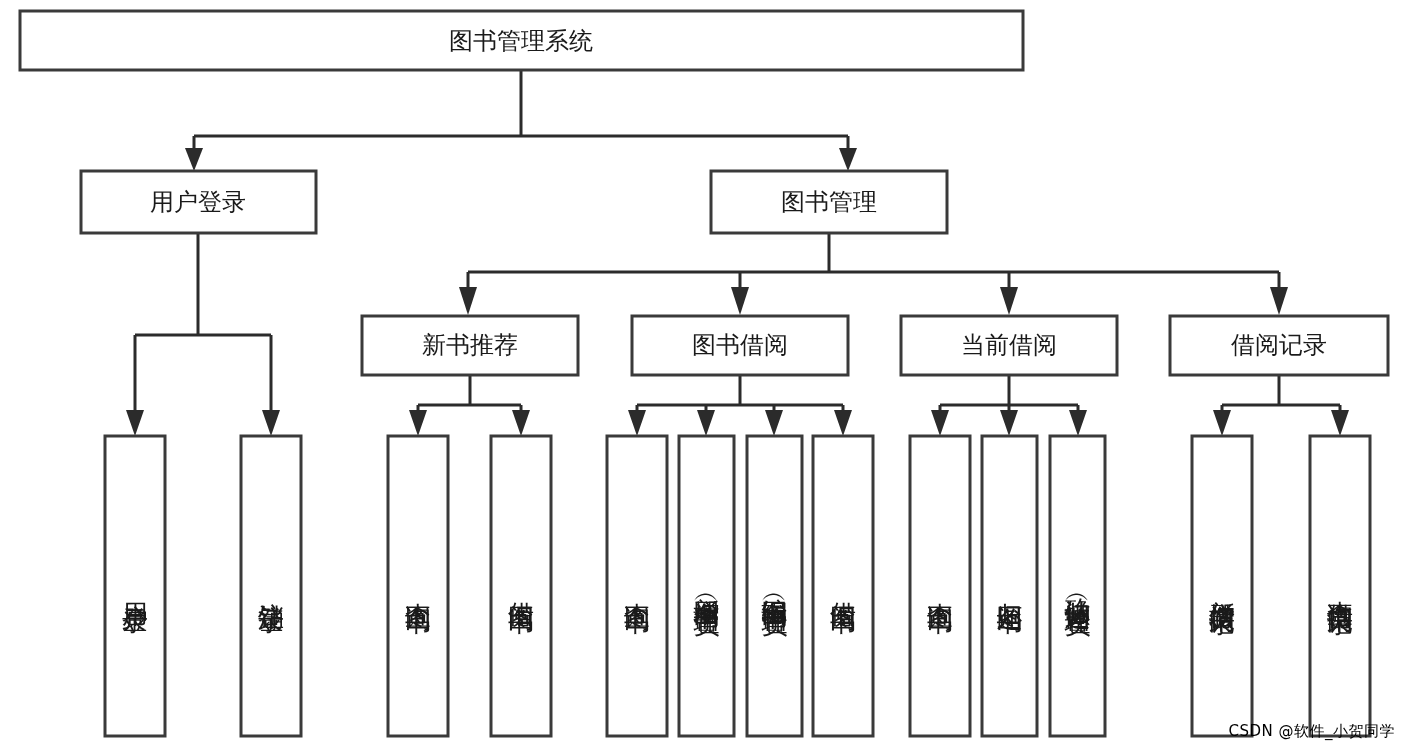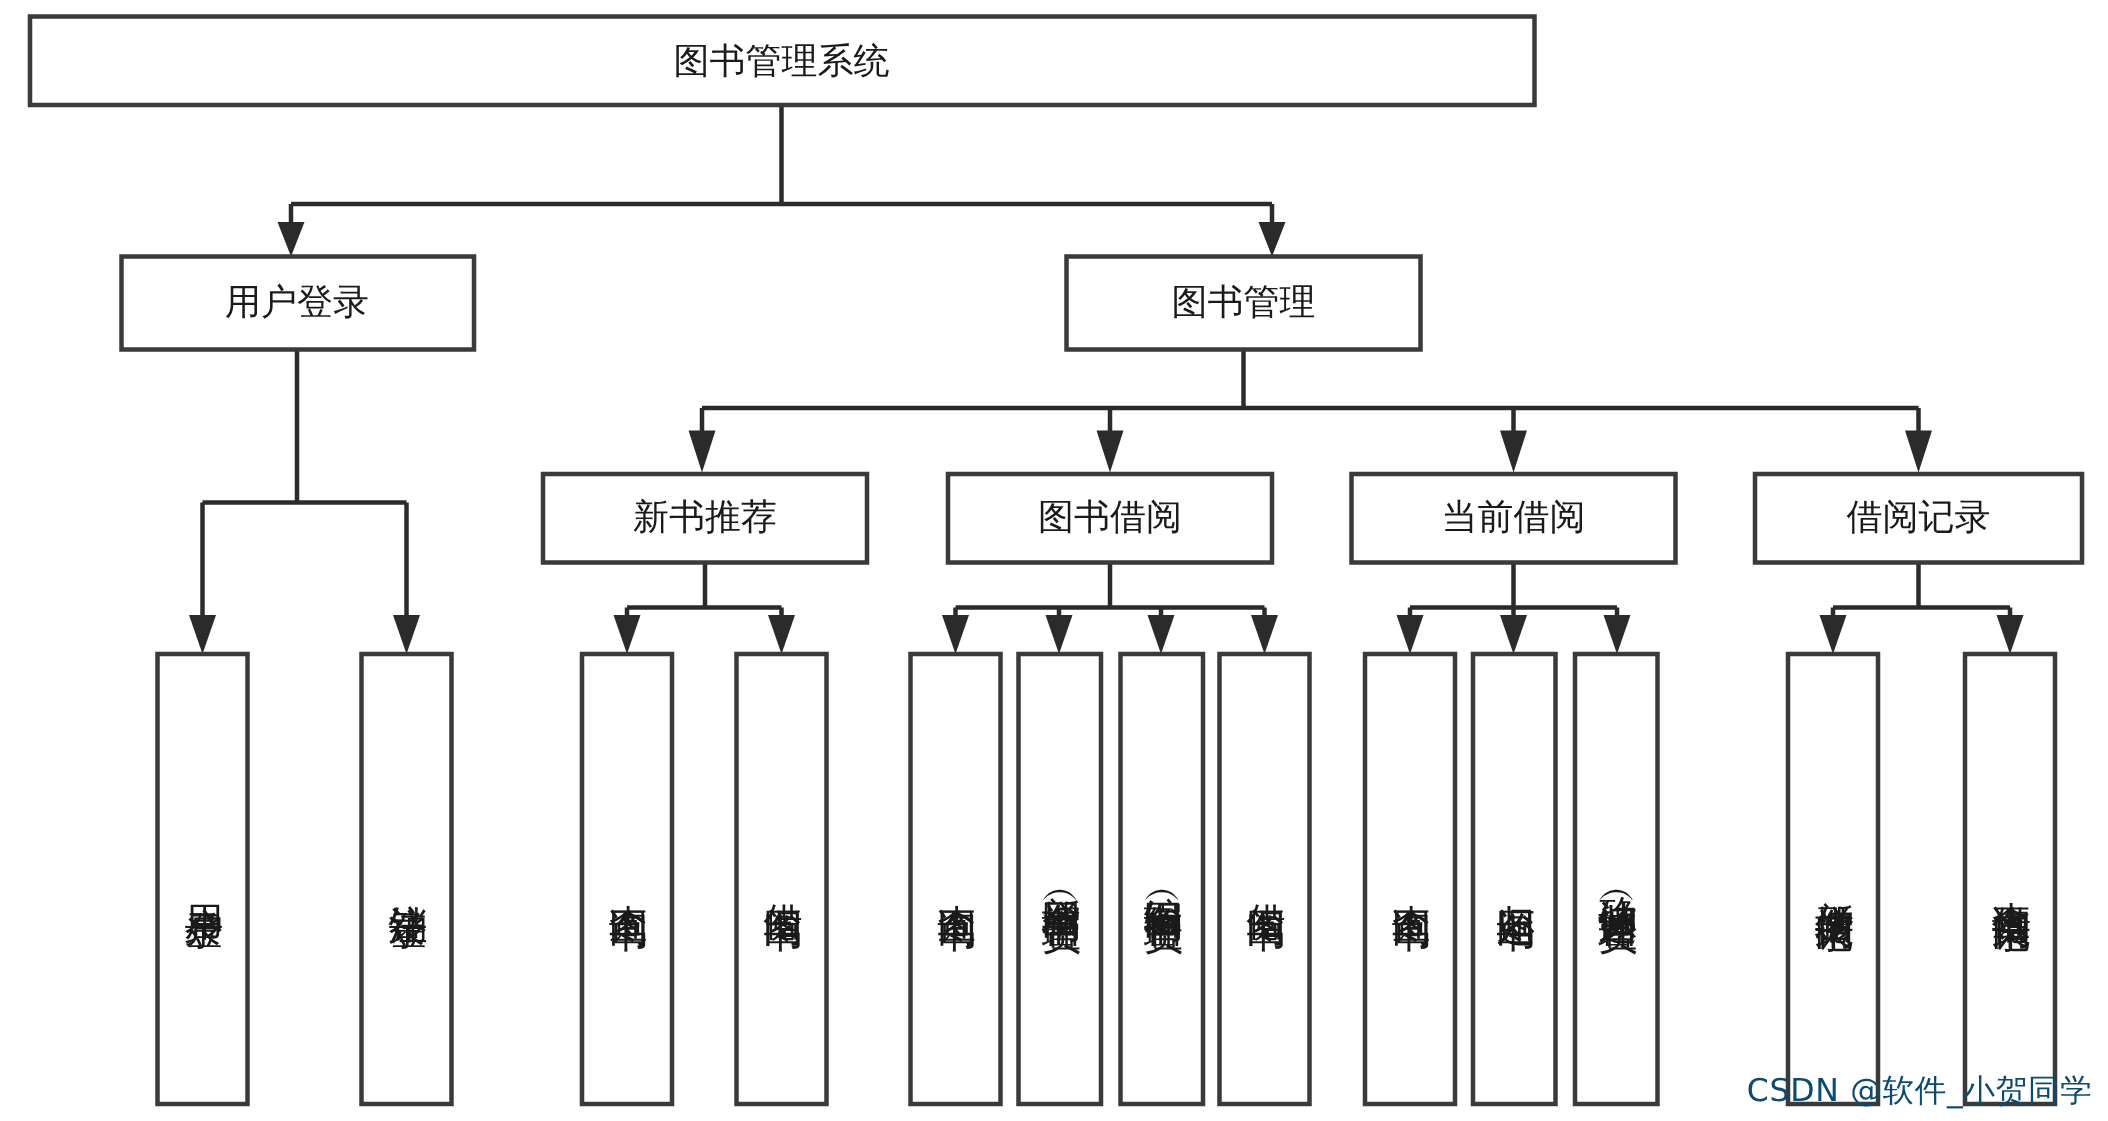"CSDN @软件_小贺同学" .watermark { color: #0c4a6e -> #000000; font-size: 21px -> 15px }
